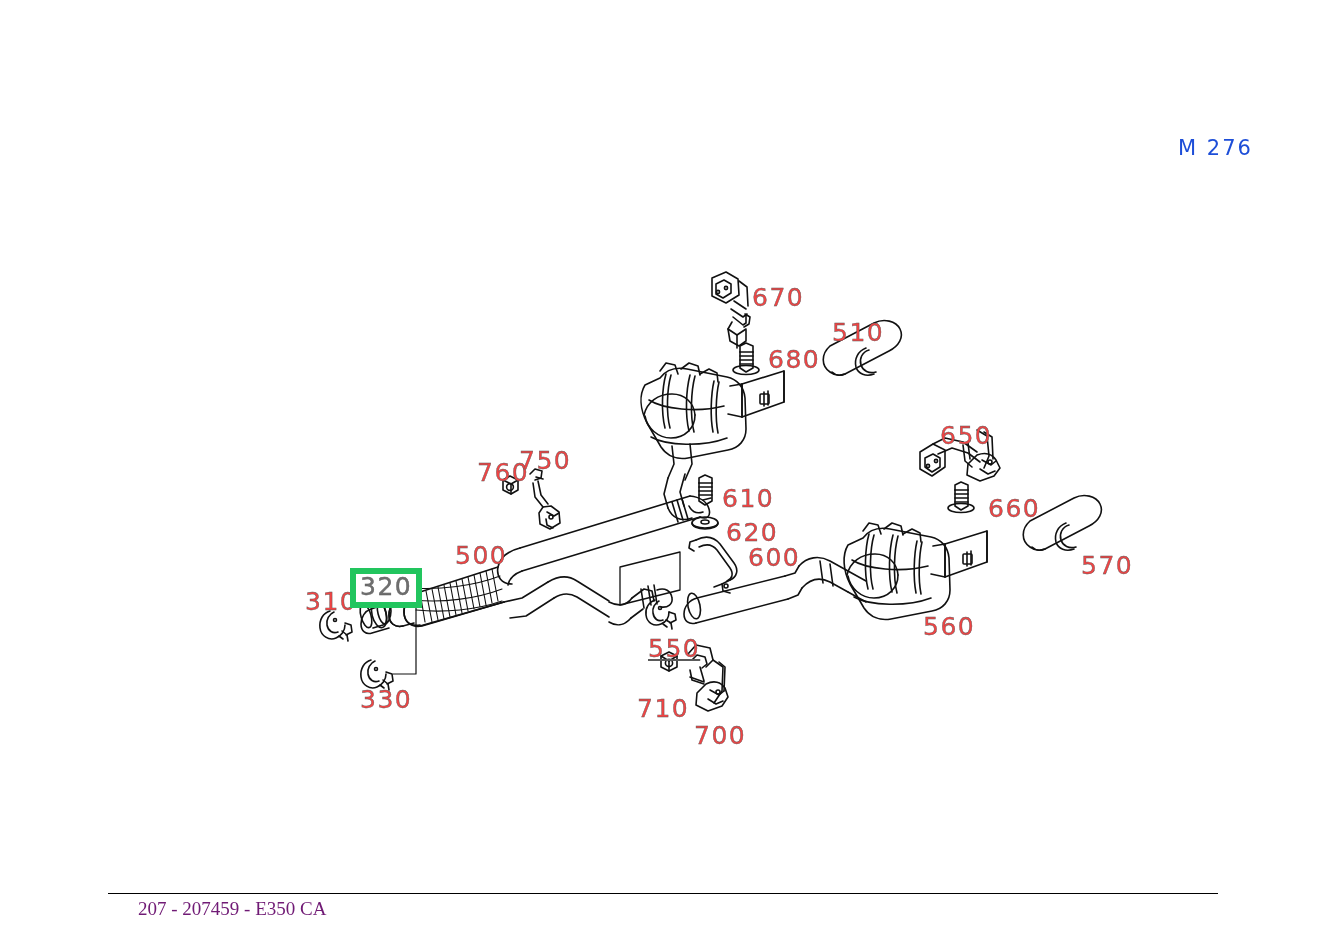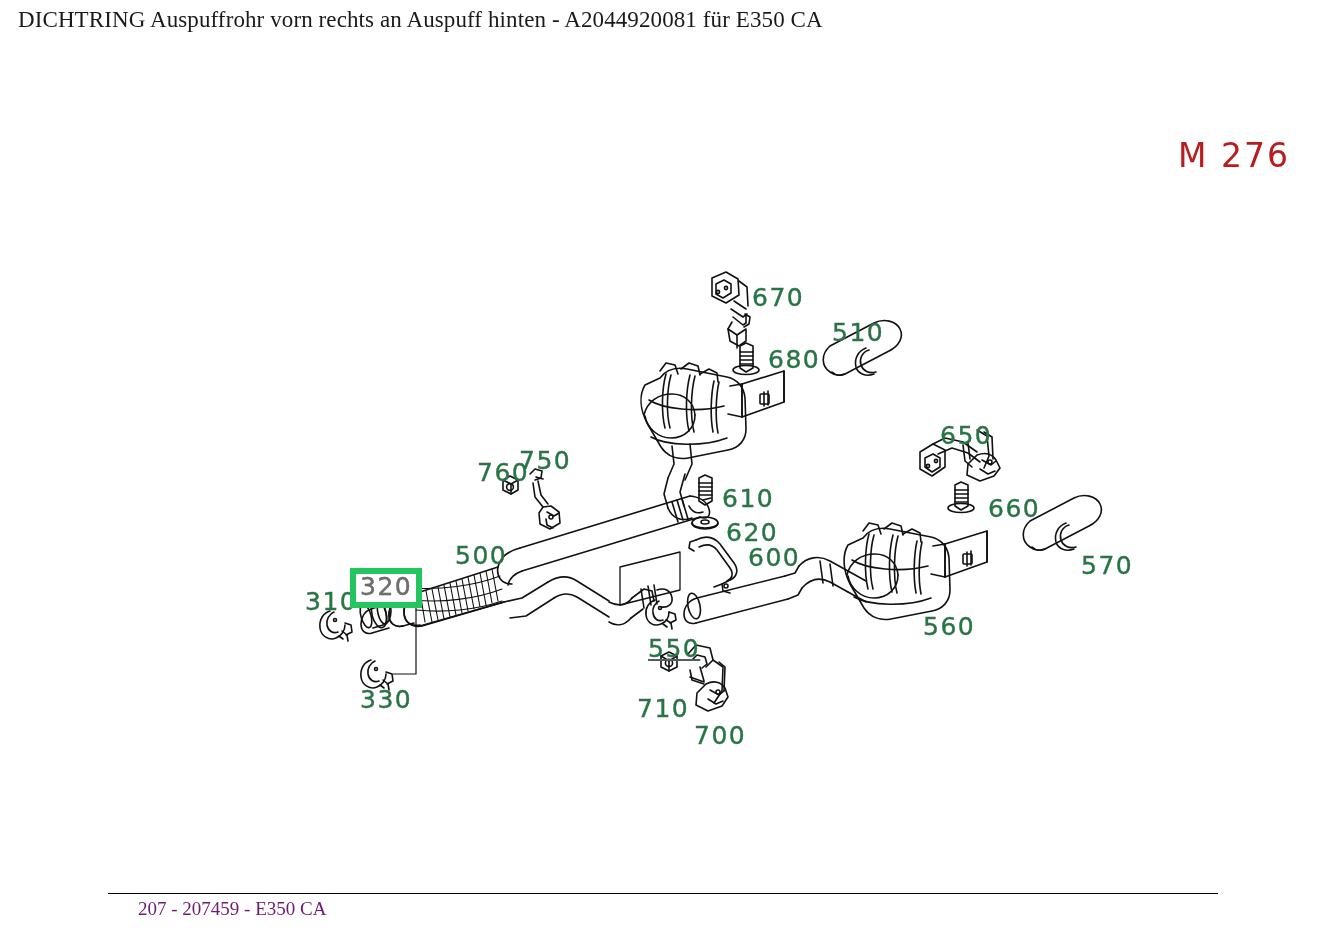"DICHTRING Auspuffrohr vorn rechts an" div { html: <div>DICHTRING Auspuffrohr vorn rechts an Auspuff hinten - A2044920081 für E350 CA</div> -> none }
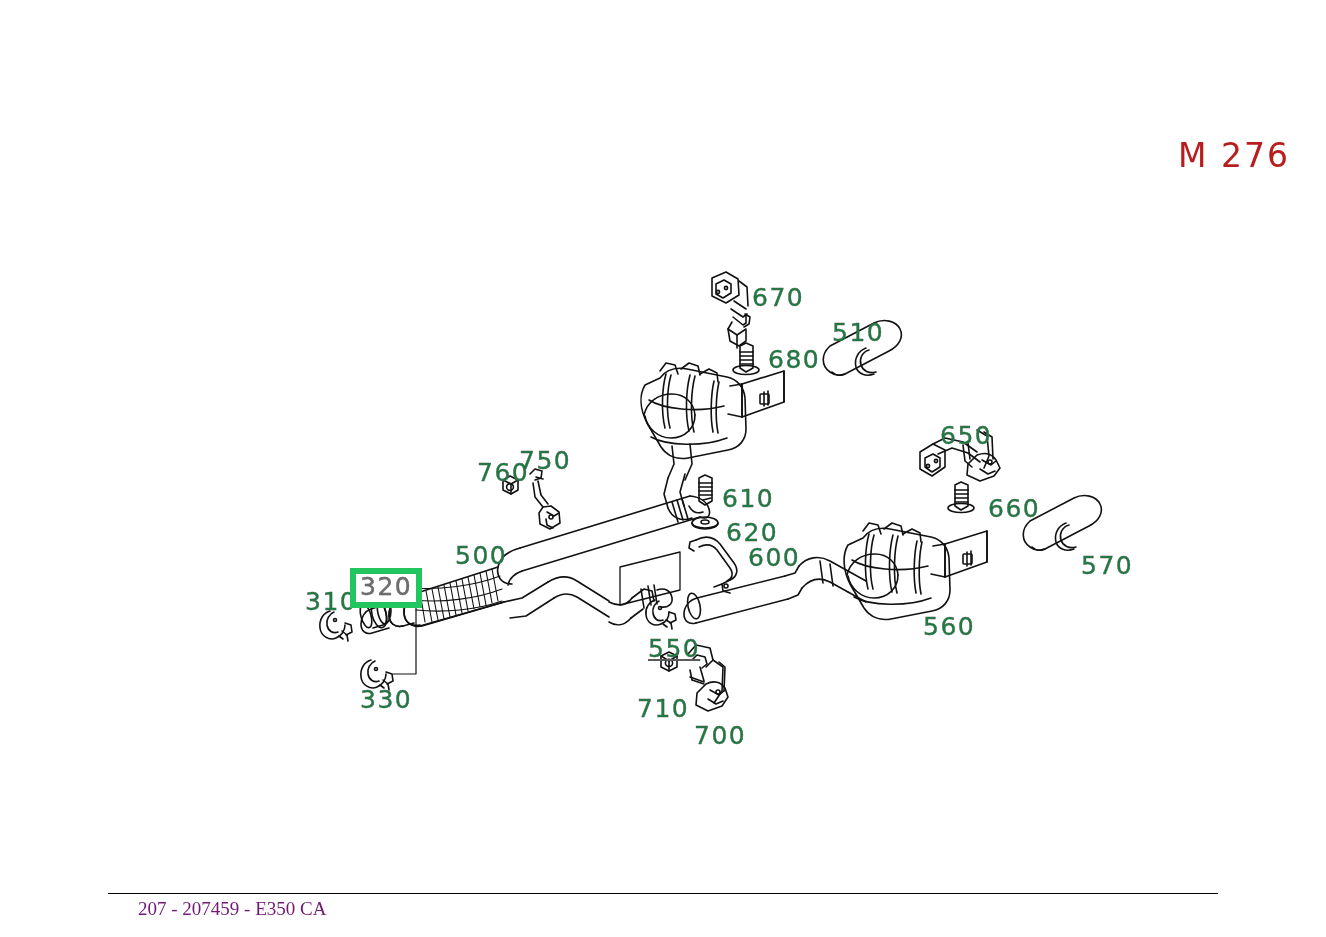"M 276" #engine-code { color: #b91c1c -> #1d4ed8; font-size: 33px -> 21px }
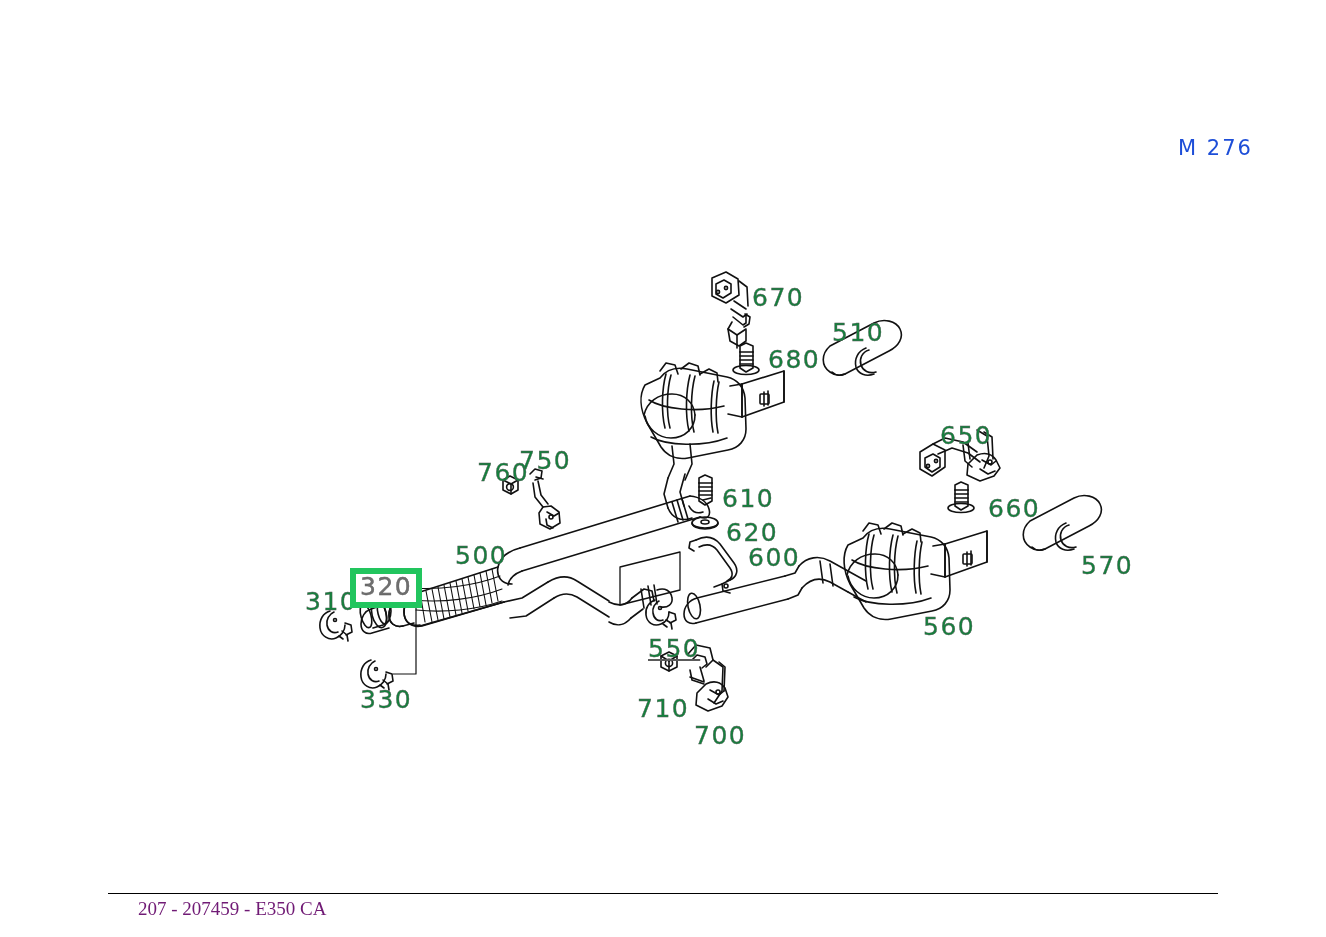"670" .callout { color: #15803d -> #ef4444 }
